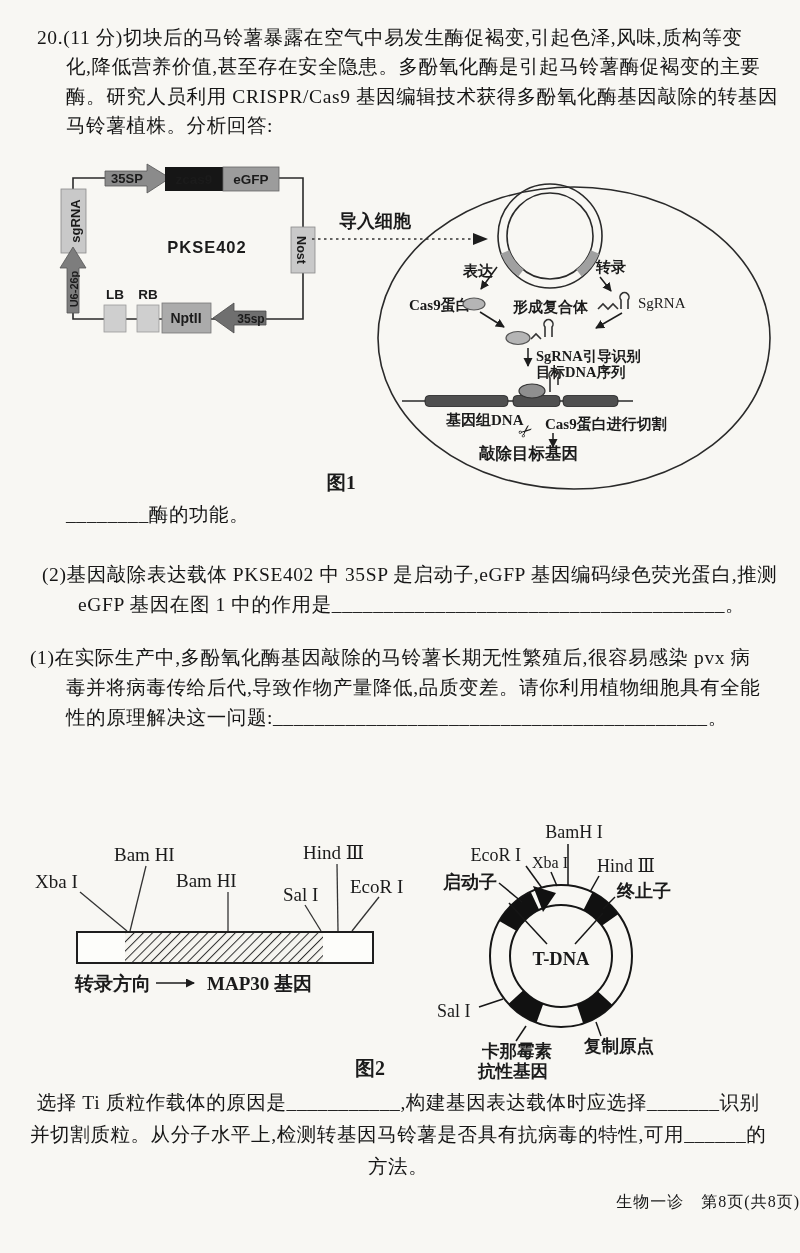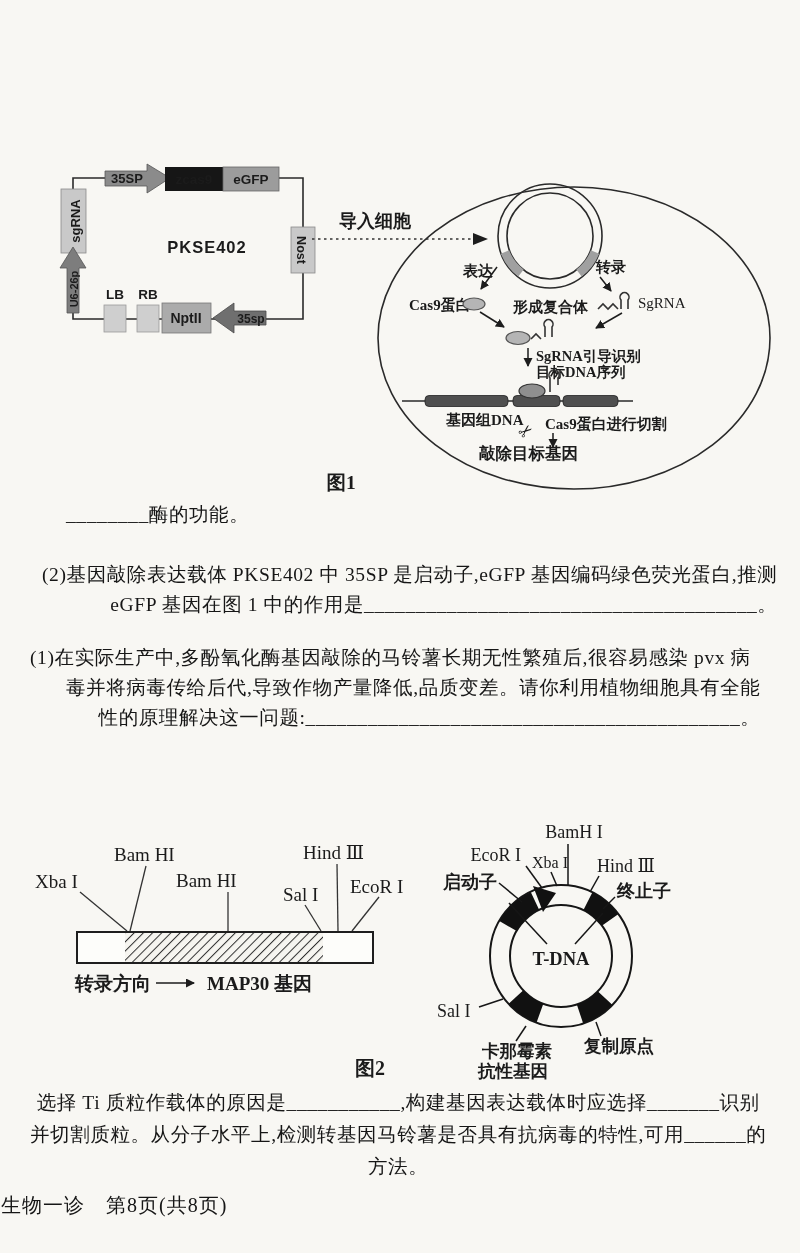"20.(11" div.tb { html: none -> <div> <div>20.(11 分)切块后的马铃薯暴露在空气中易发生酶促褐变,引起色泽,风味,质构等变</div> <div>化,降低营养价值,甚至存在安全隐患。多酚氧化酶是引起马铃薯酶促褐变的主要</div> <div>酶。研究人员利用 CRISPR/Cas9 基因编辑技术获得多酚氧化酶基因敲除的转基因</div> <div>马铃薯植株。分析回答:</div> </div> }
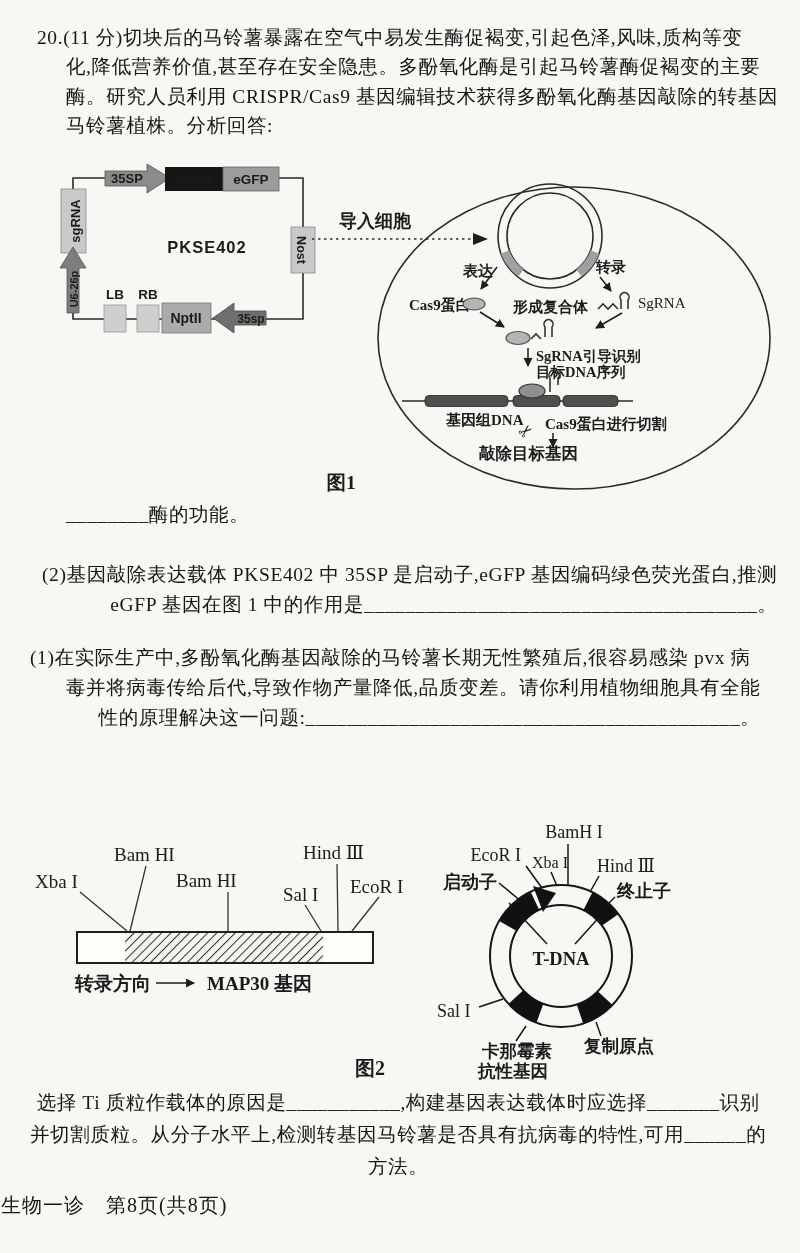"________酶的功能。" .blk-q .ind { text-align: right -> none }
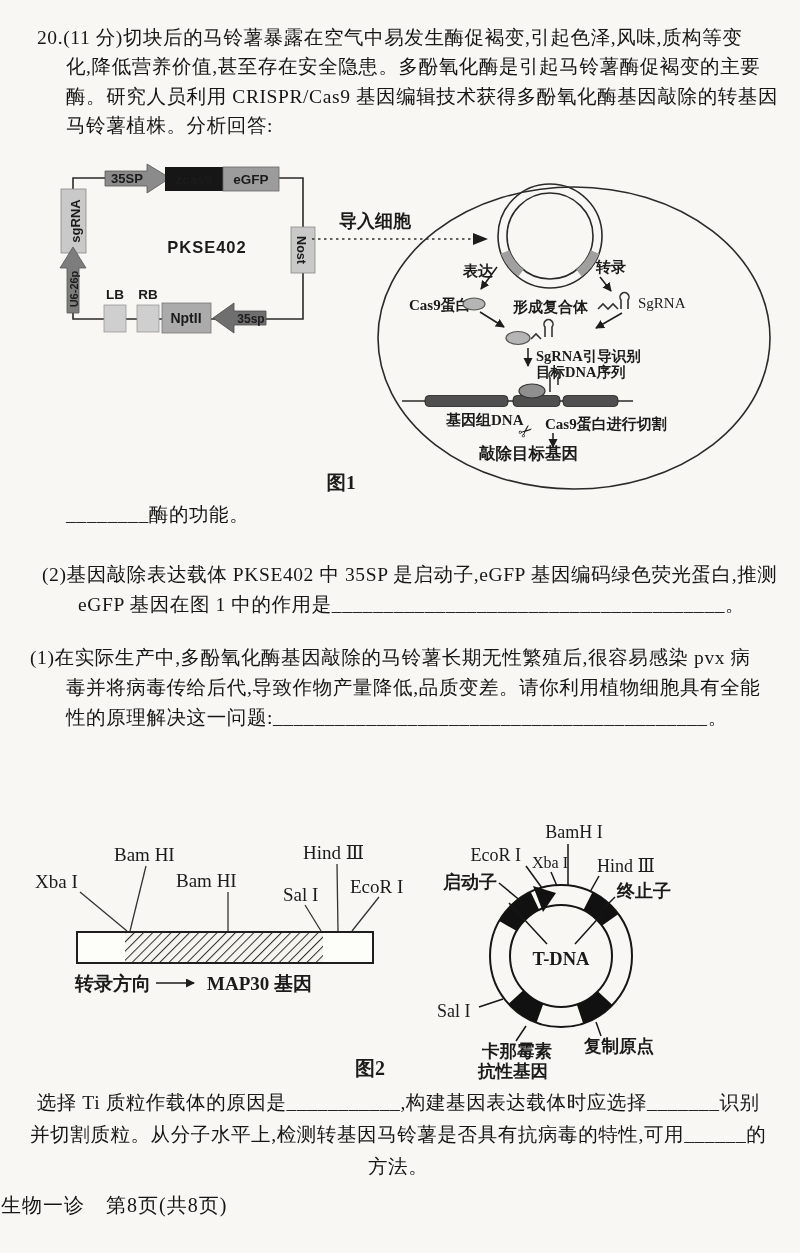"生物一诊 第8页(共8页)" .footer { font-size: 20px -> 16px; left: 1px -> 16px; text-align: left -> right }
